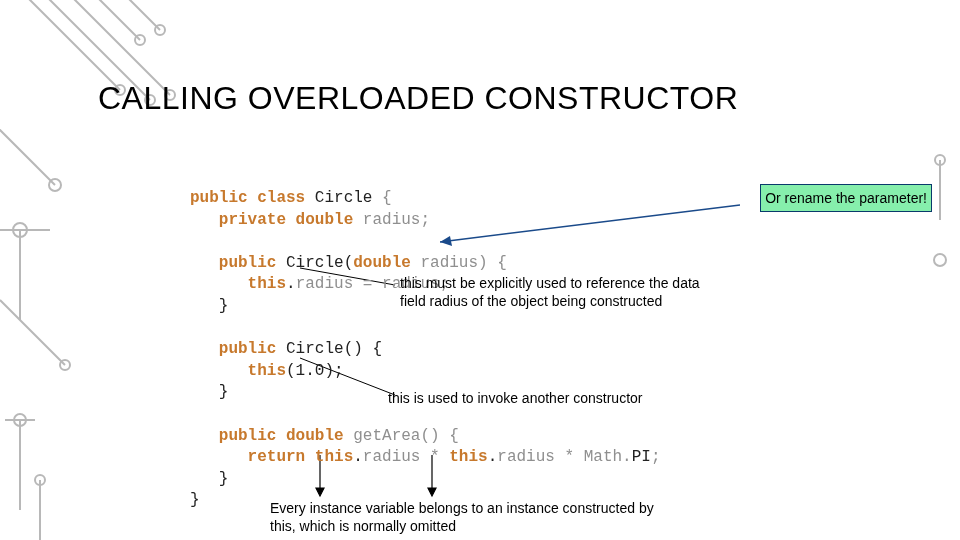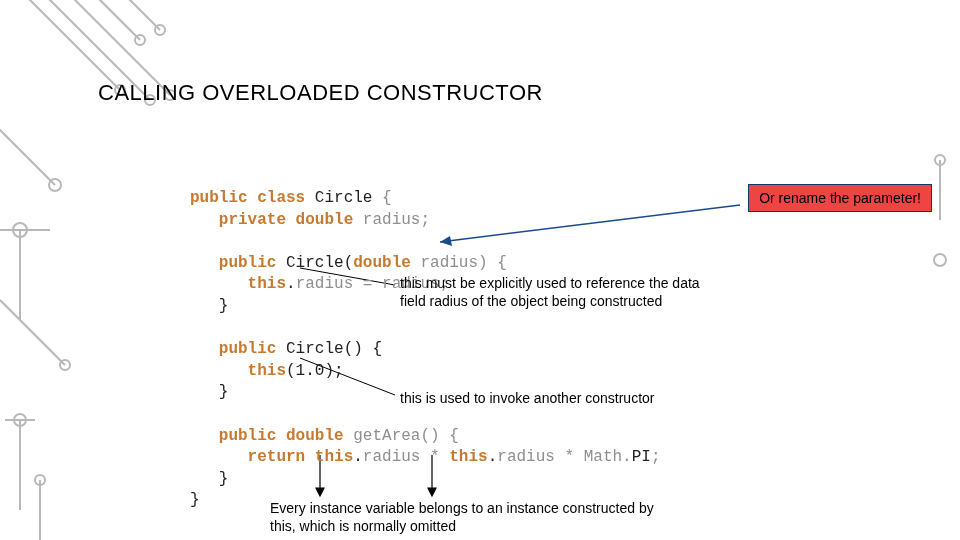"CALLING OVERLOADED CONSTRUCTOR" .heading { font-size: 22px -> 32px }
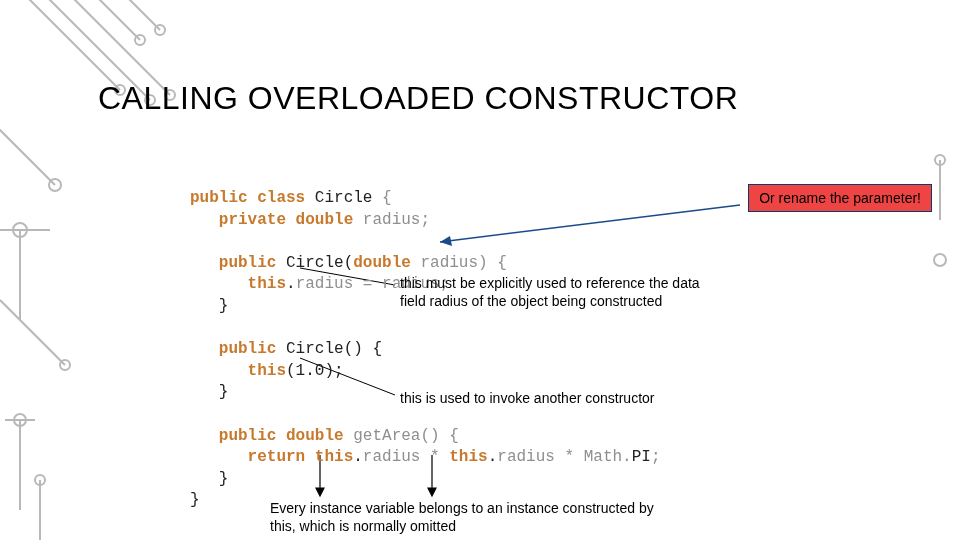"Or rename the parameter!" .callout { background: #ef4444 -> #86efac; padding: 5px 10px -> 5px 4px }
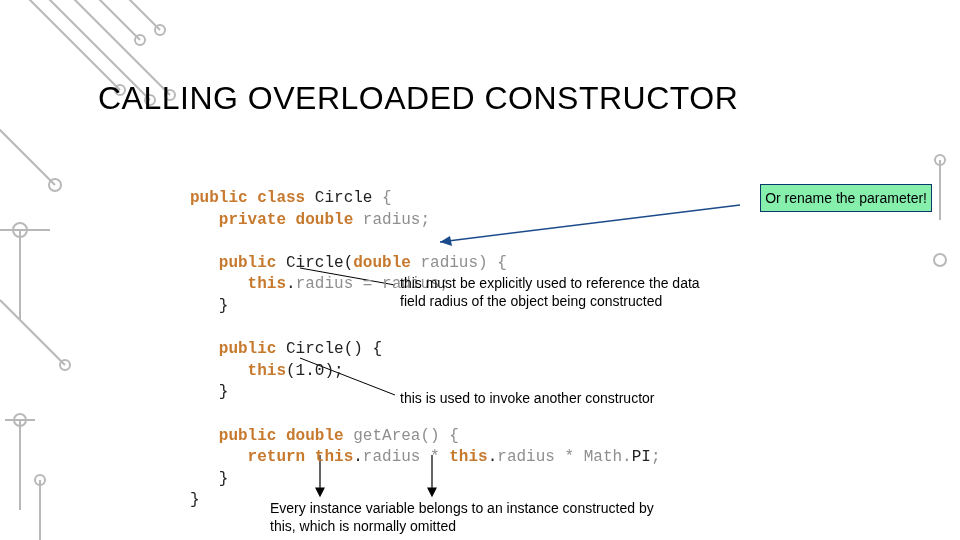"this is used to invoke" .ann2 { left: 400px -> 388px }
